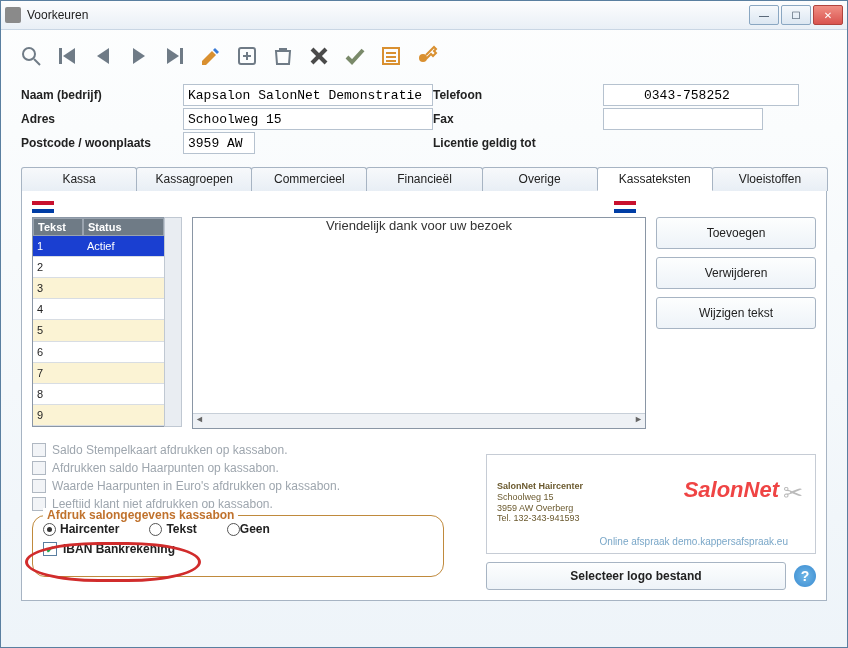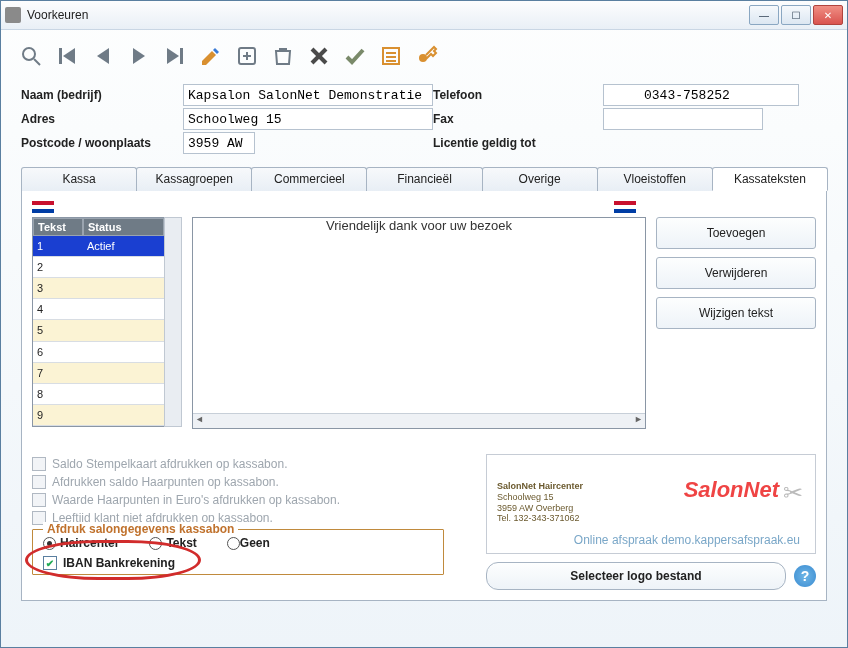"Vloeistoffen" div.tab { order: before "Kassateksten" -> after "Kassateksten" }
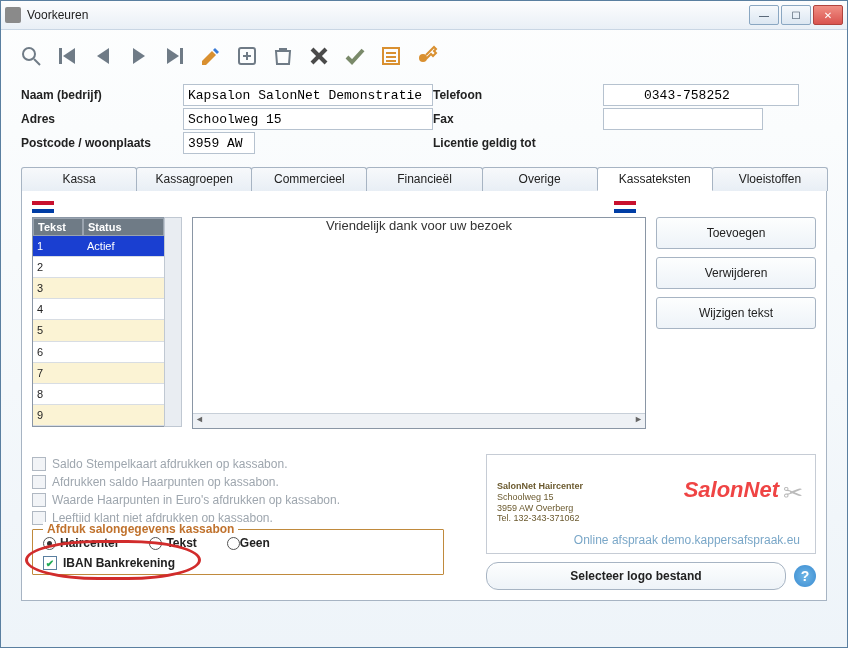"Saldo Stempelkaart afdrukken op" .checks { margin-top: 28px -> 14px }
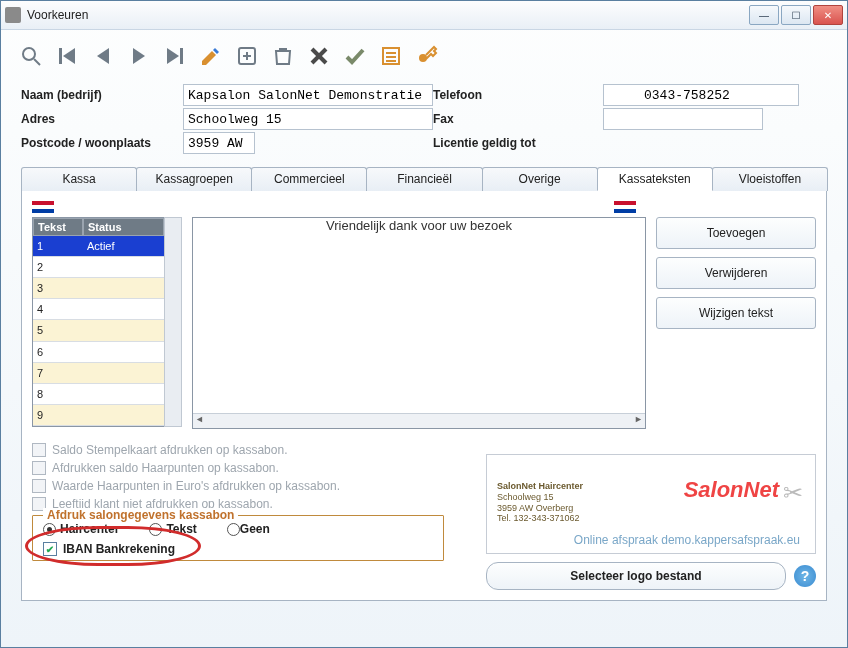"Afdruk salongegevens kassabon" .groupbox { border-radius: 1px -> 13px; padding: 6px 10px 4px 10px -> 6px 10px 20px 10px }
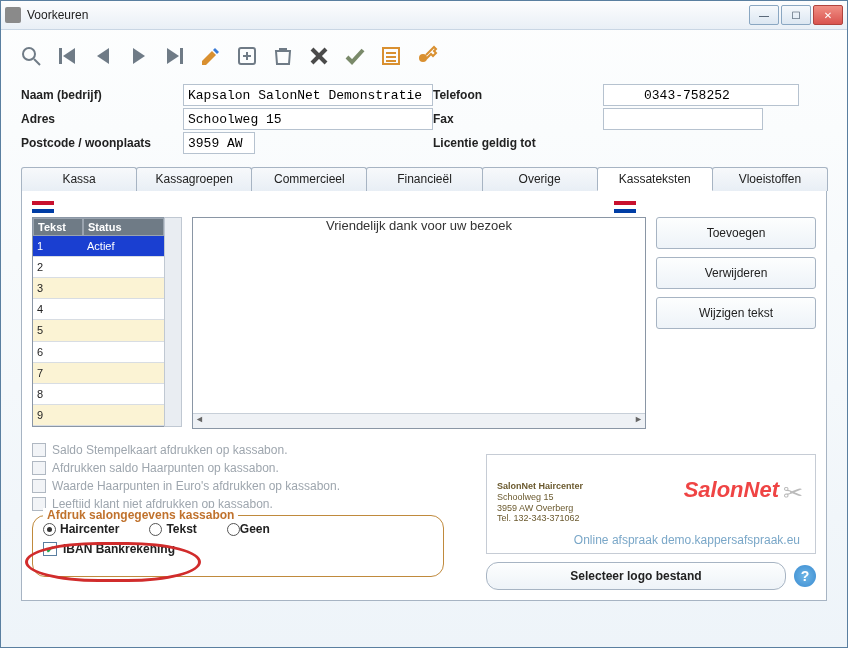"Tel. 132-343-371062" div { text: 132-343-371062 -> 132-343-941593 }
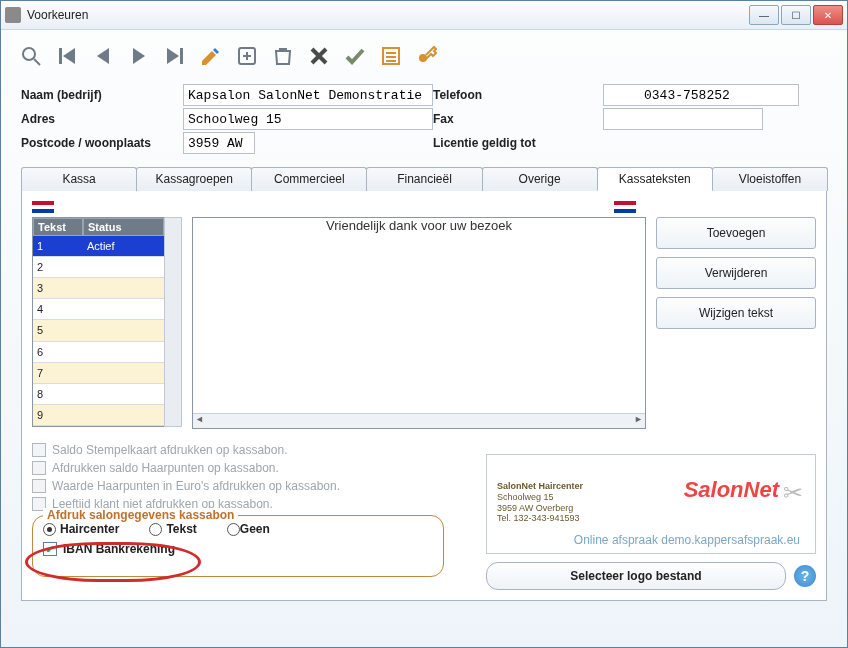"Online afspraak demo.kappersafspraak.eu" .logo-preview .sub { font-size: 12px -> 10px; right: 15px -> 27px }
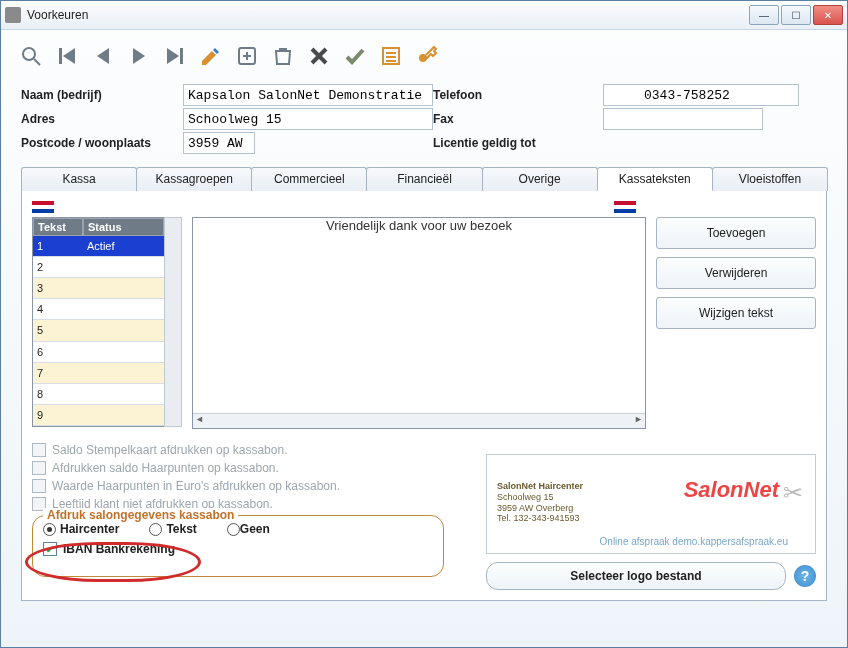"Selecteer logo bestand" .sel-logo .btn { border-radius: 12px -> 3px }
